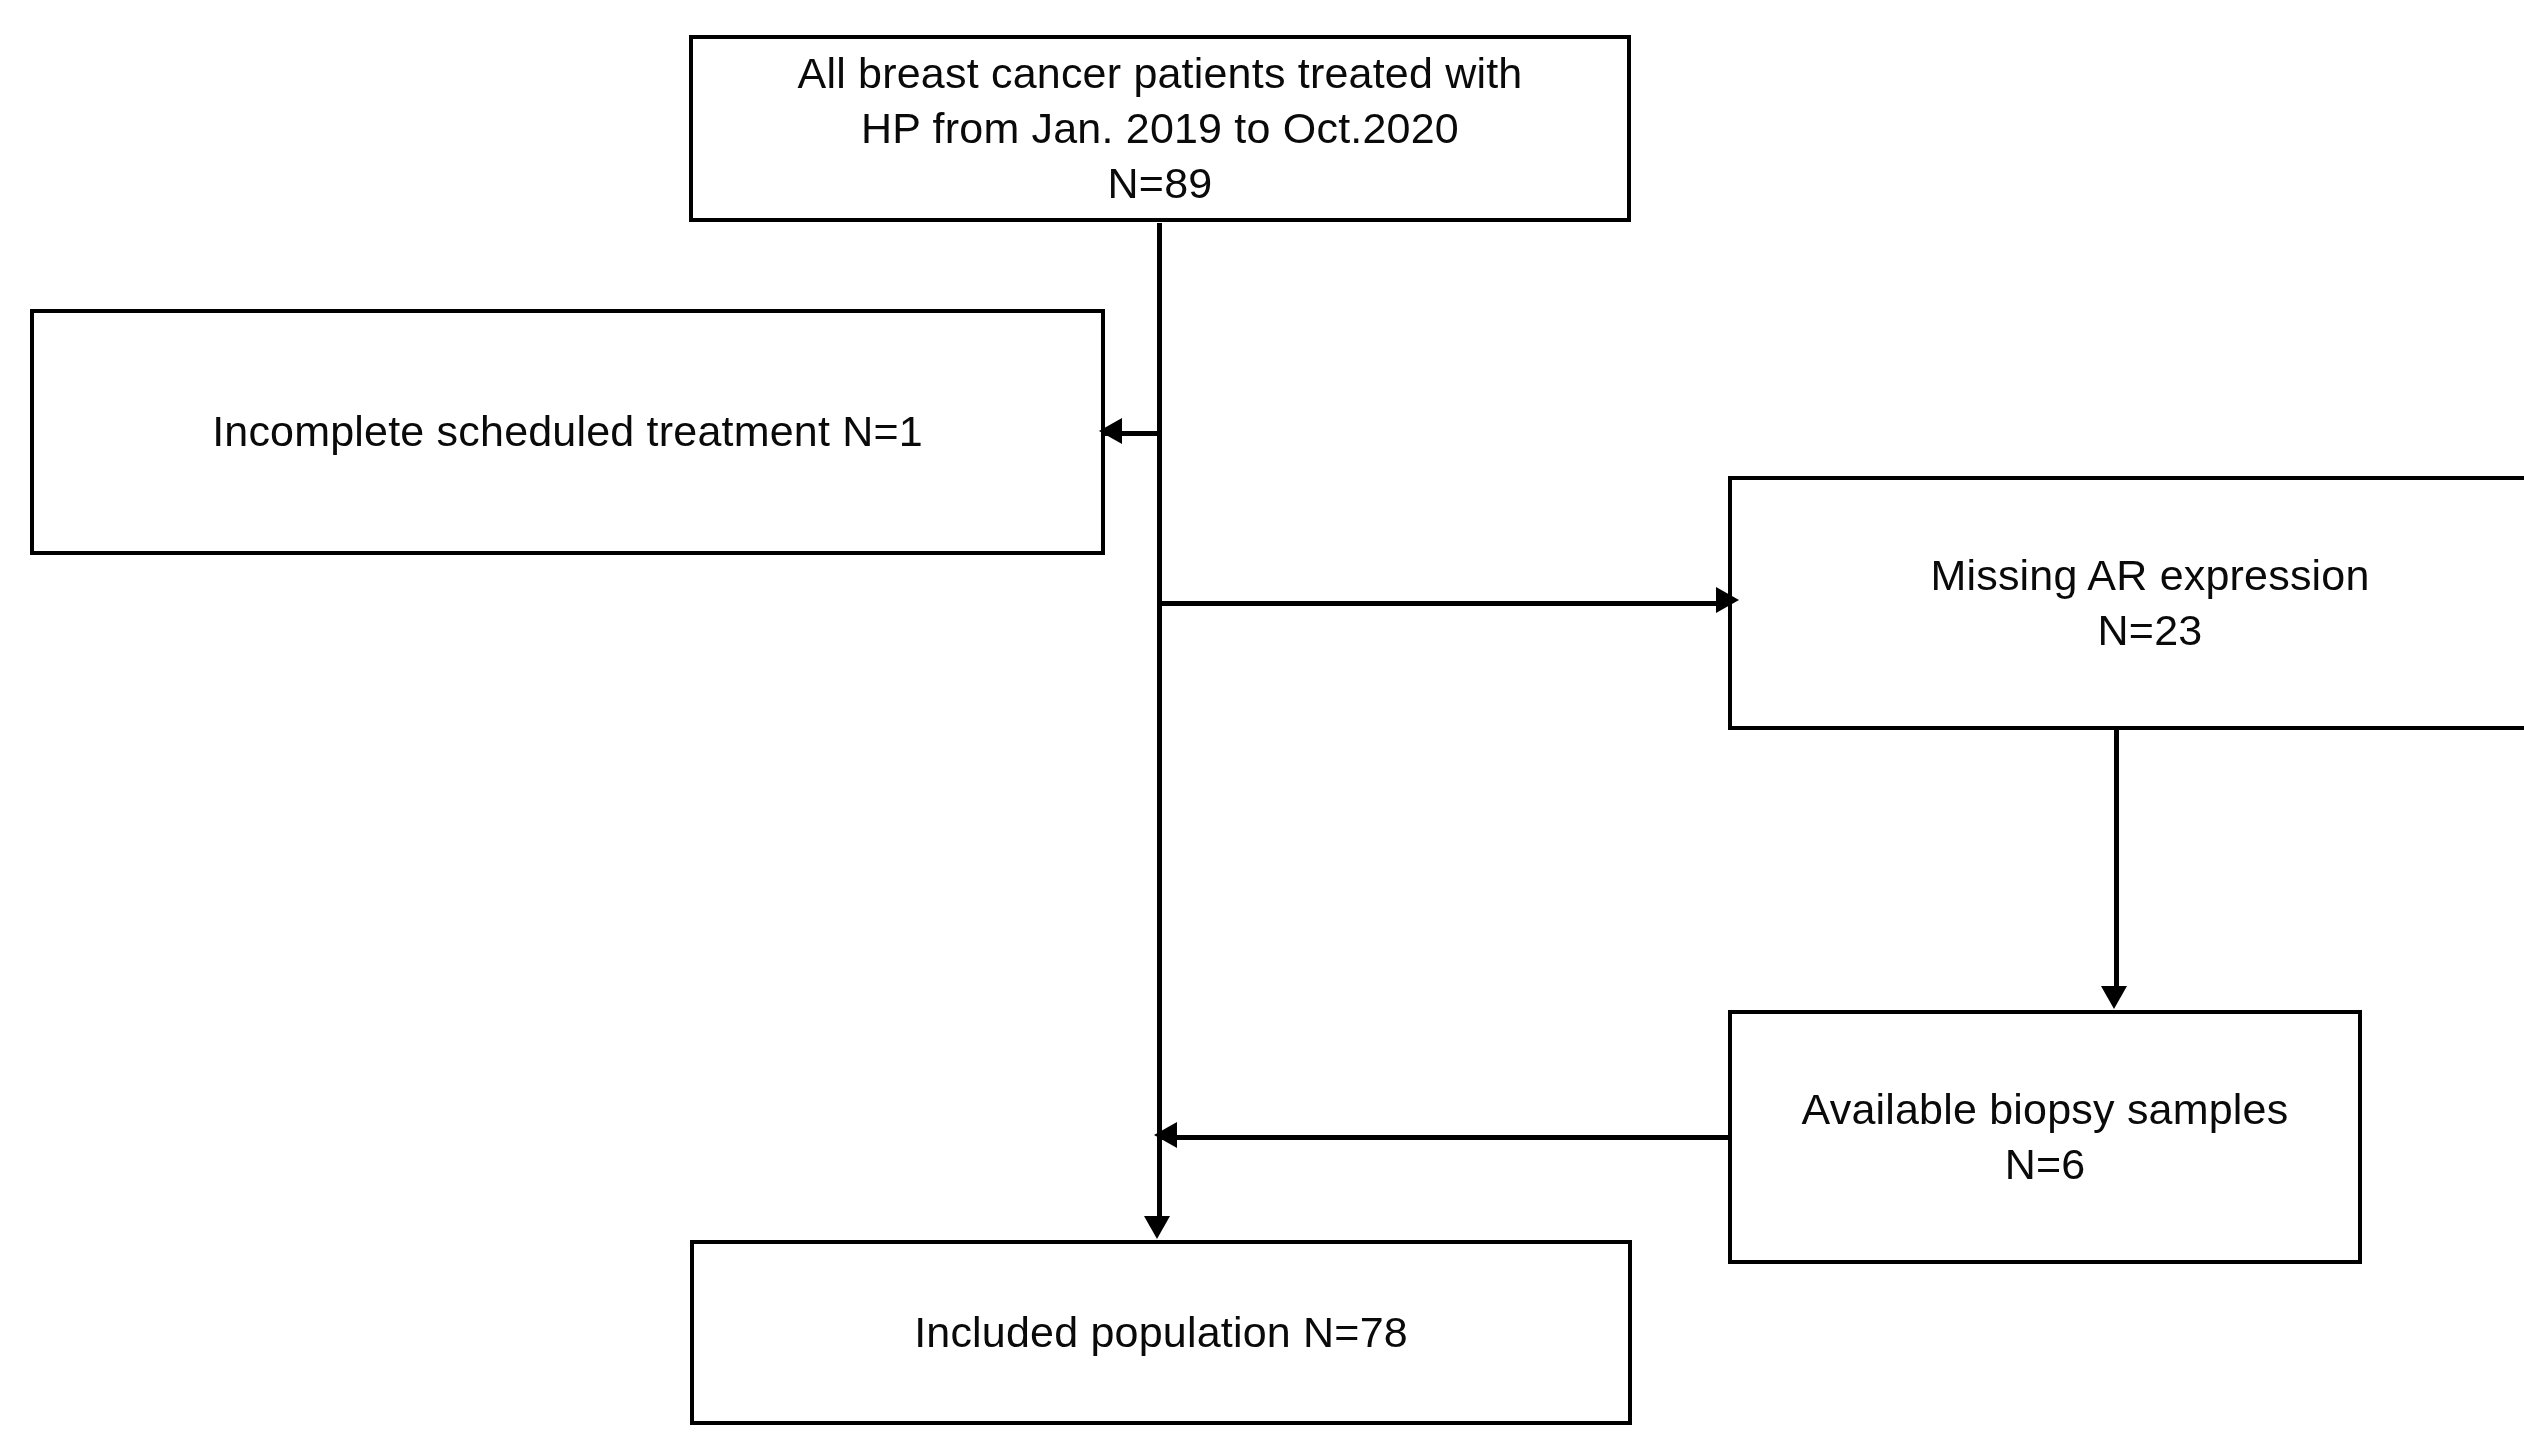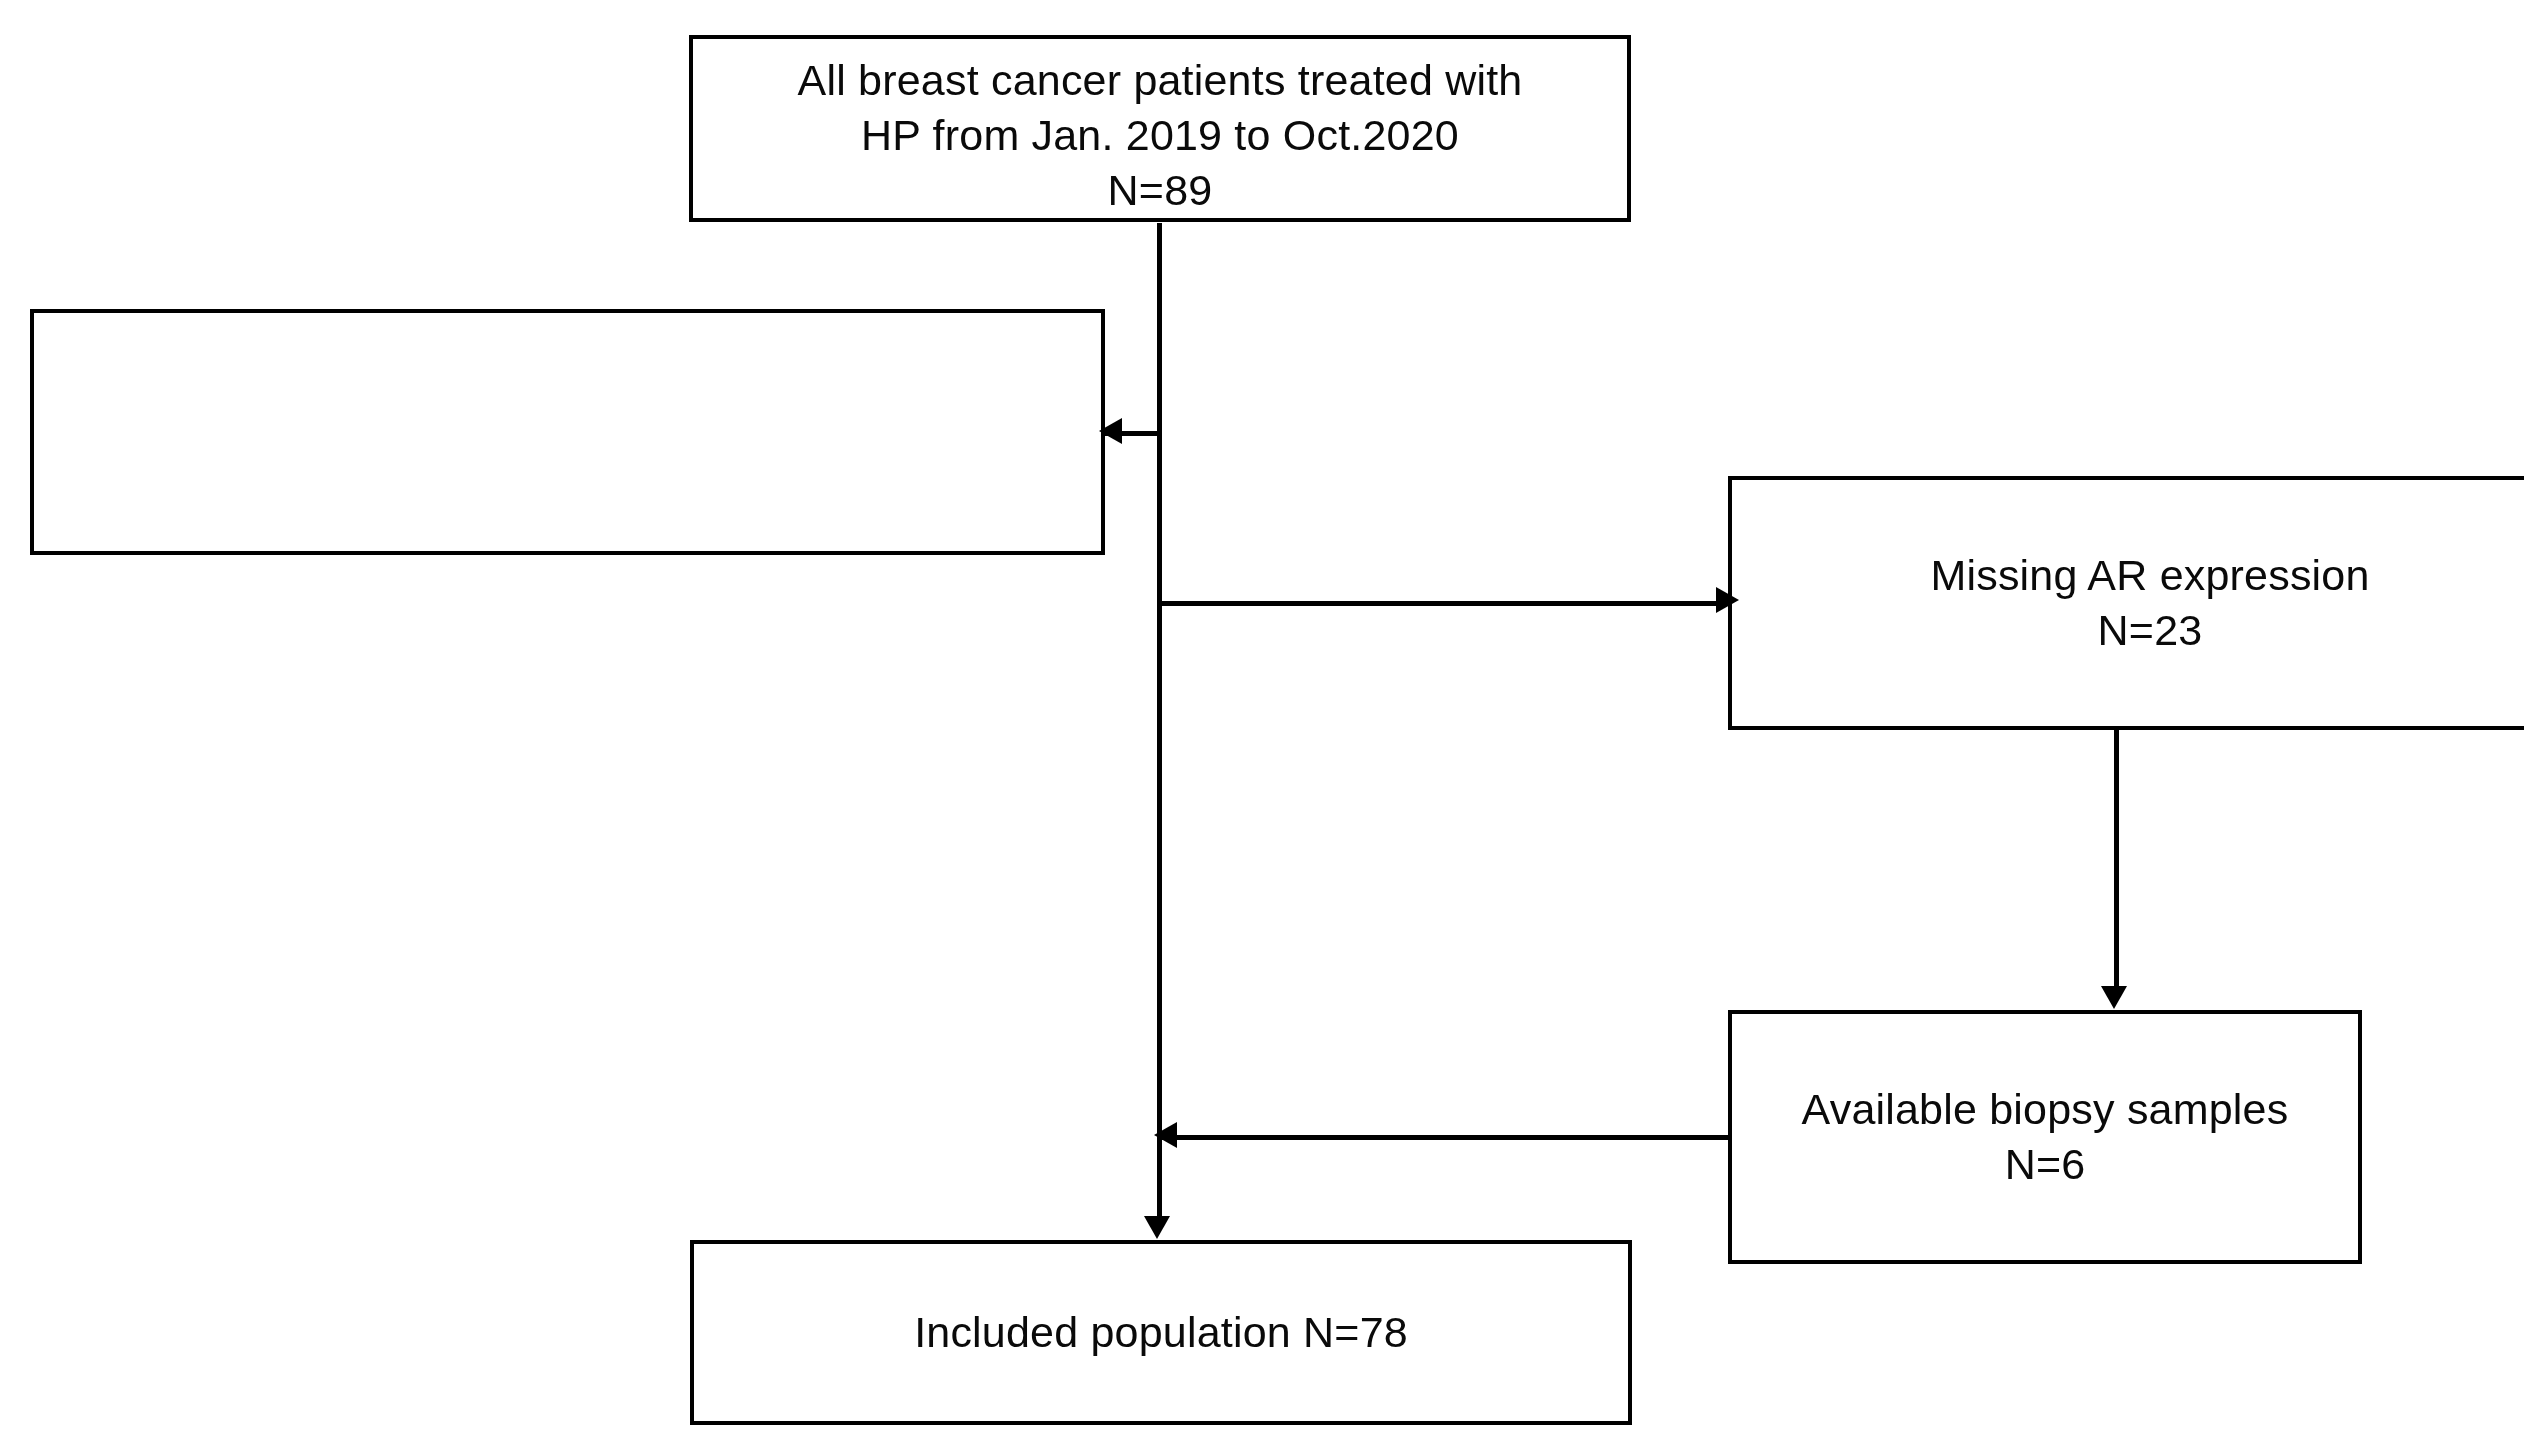"All breast cancer patients treated" #node-source { align-items: flex-end -> none }
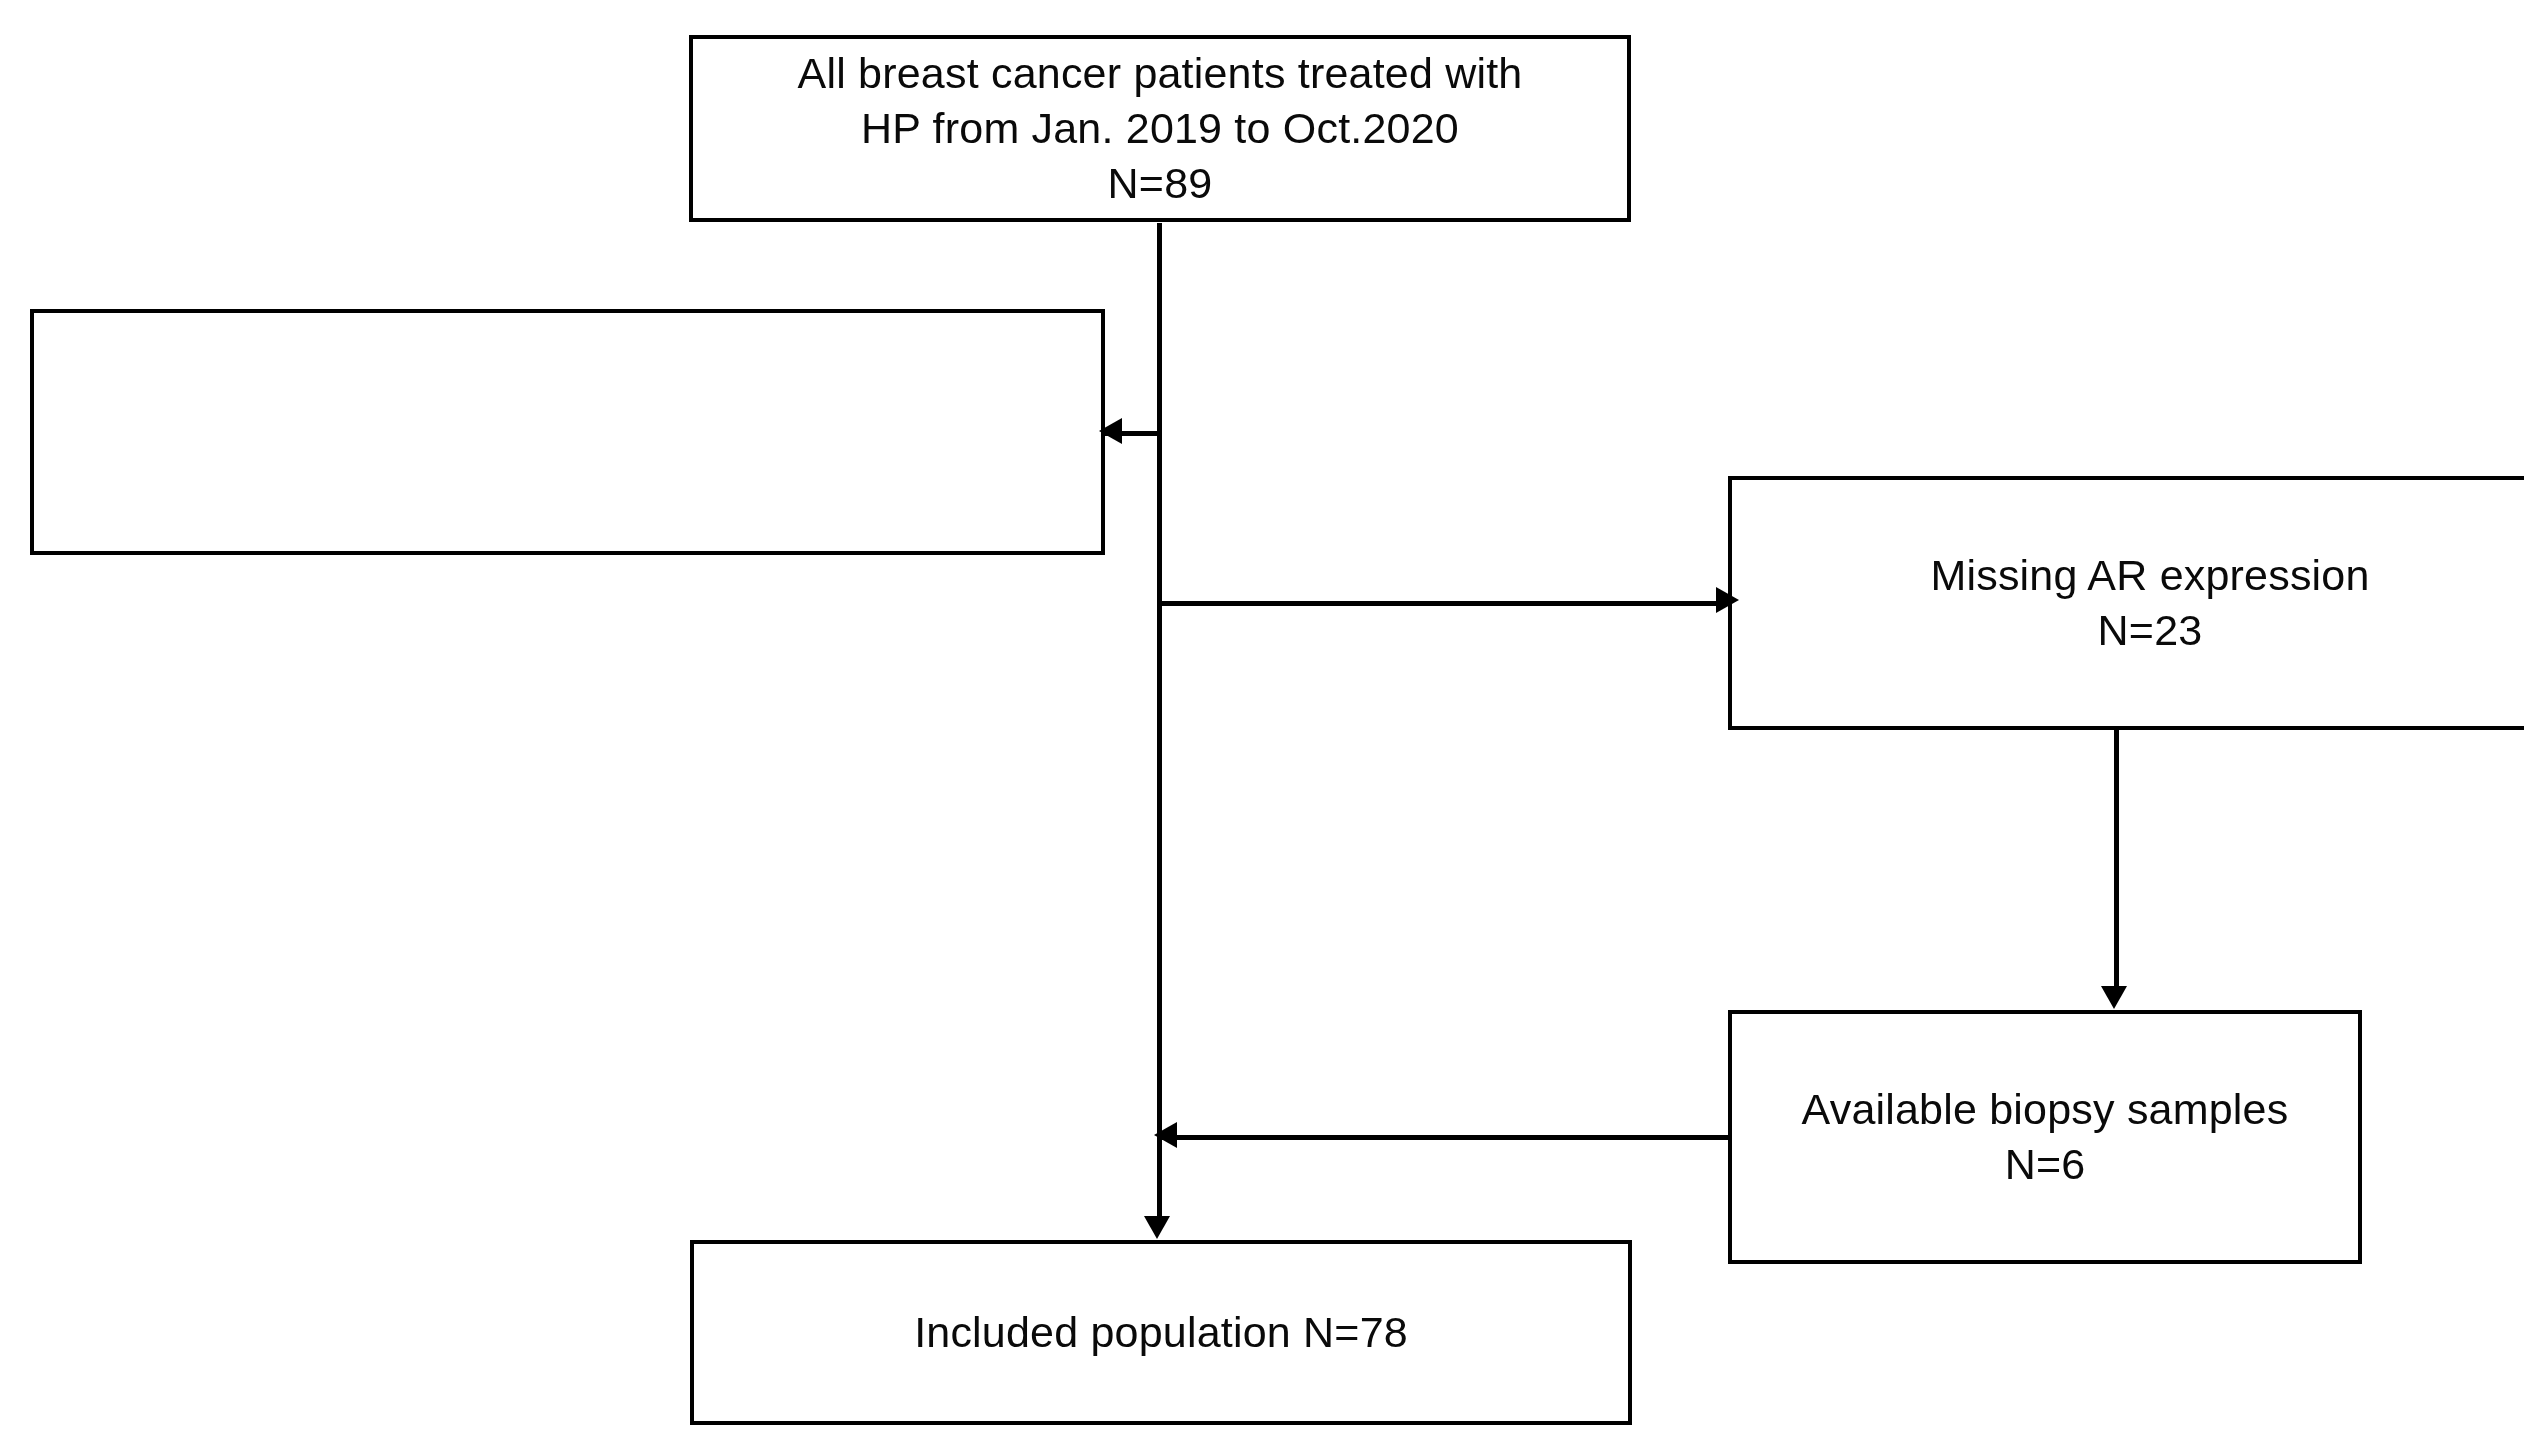"Incomplete scheduled treatment N=1" div { html: none -> <div>Incomplete scheduled treatment N=1</div> }
